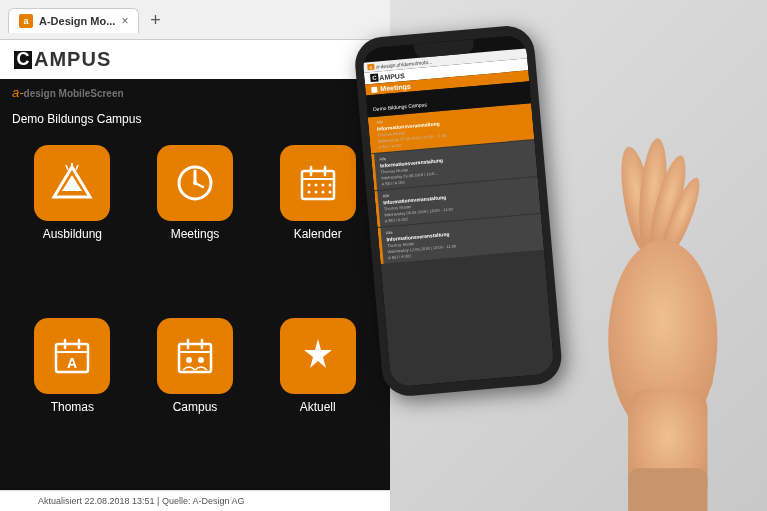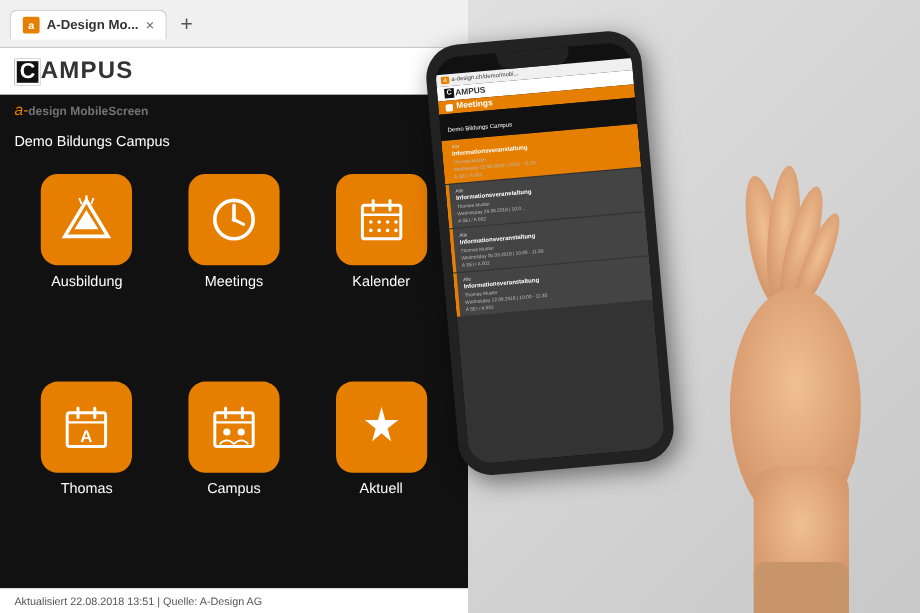"Aktualisiert 22.08.2018 13:51 | Quelle:" .footer-text { margin-left: none -> 26px }
